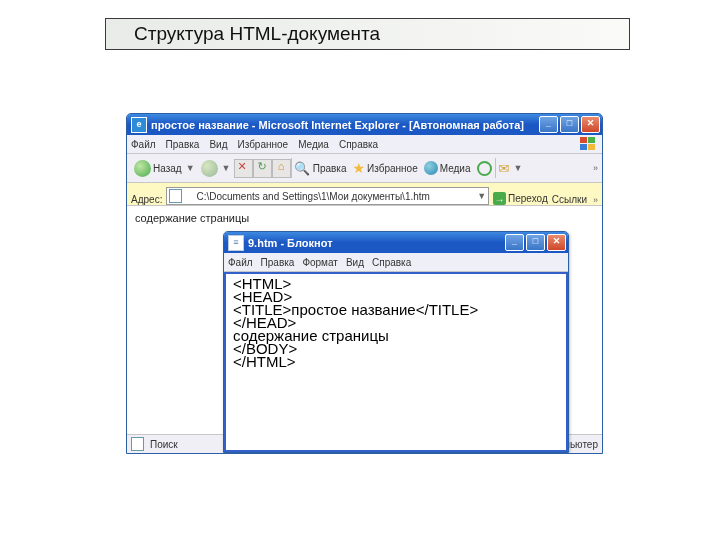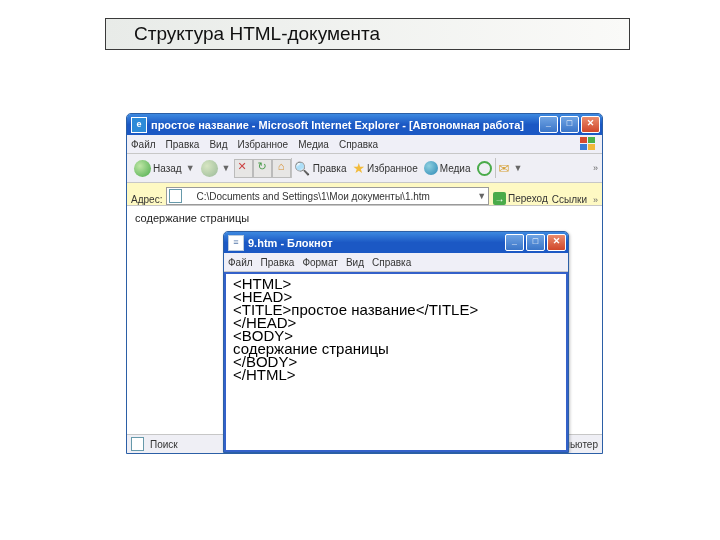"<BODY>" div { html: <div>&lt;BODY&gt;</div> -> none }
